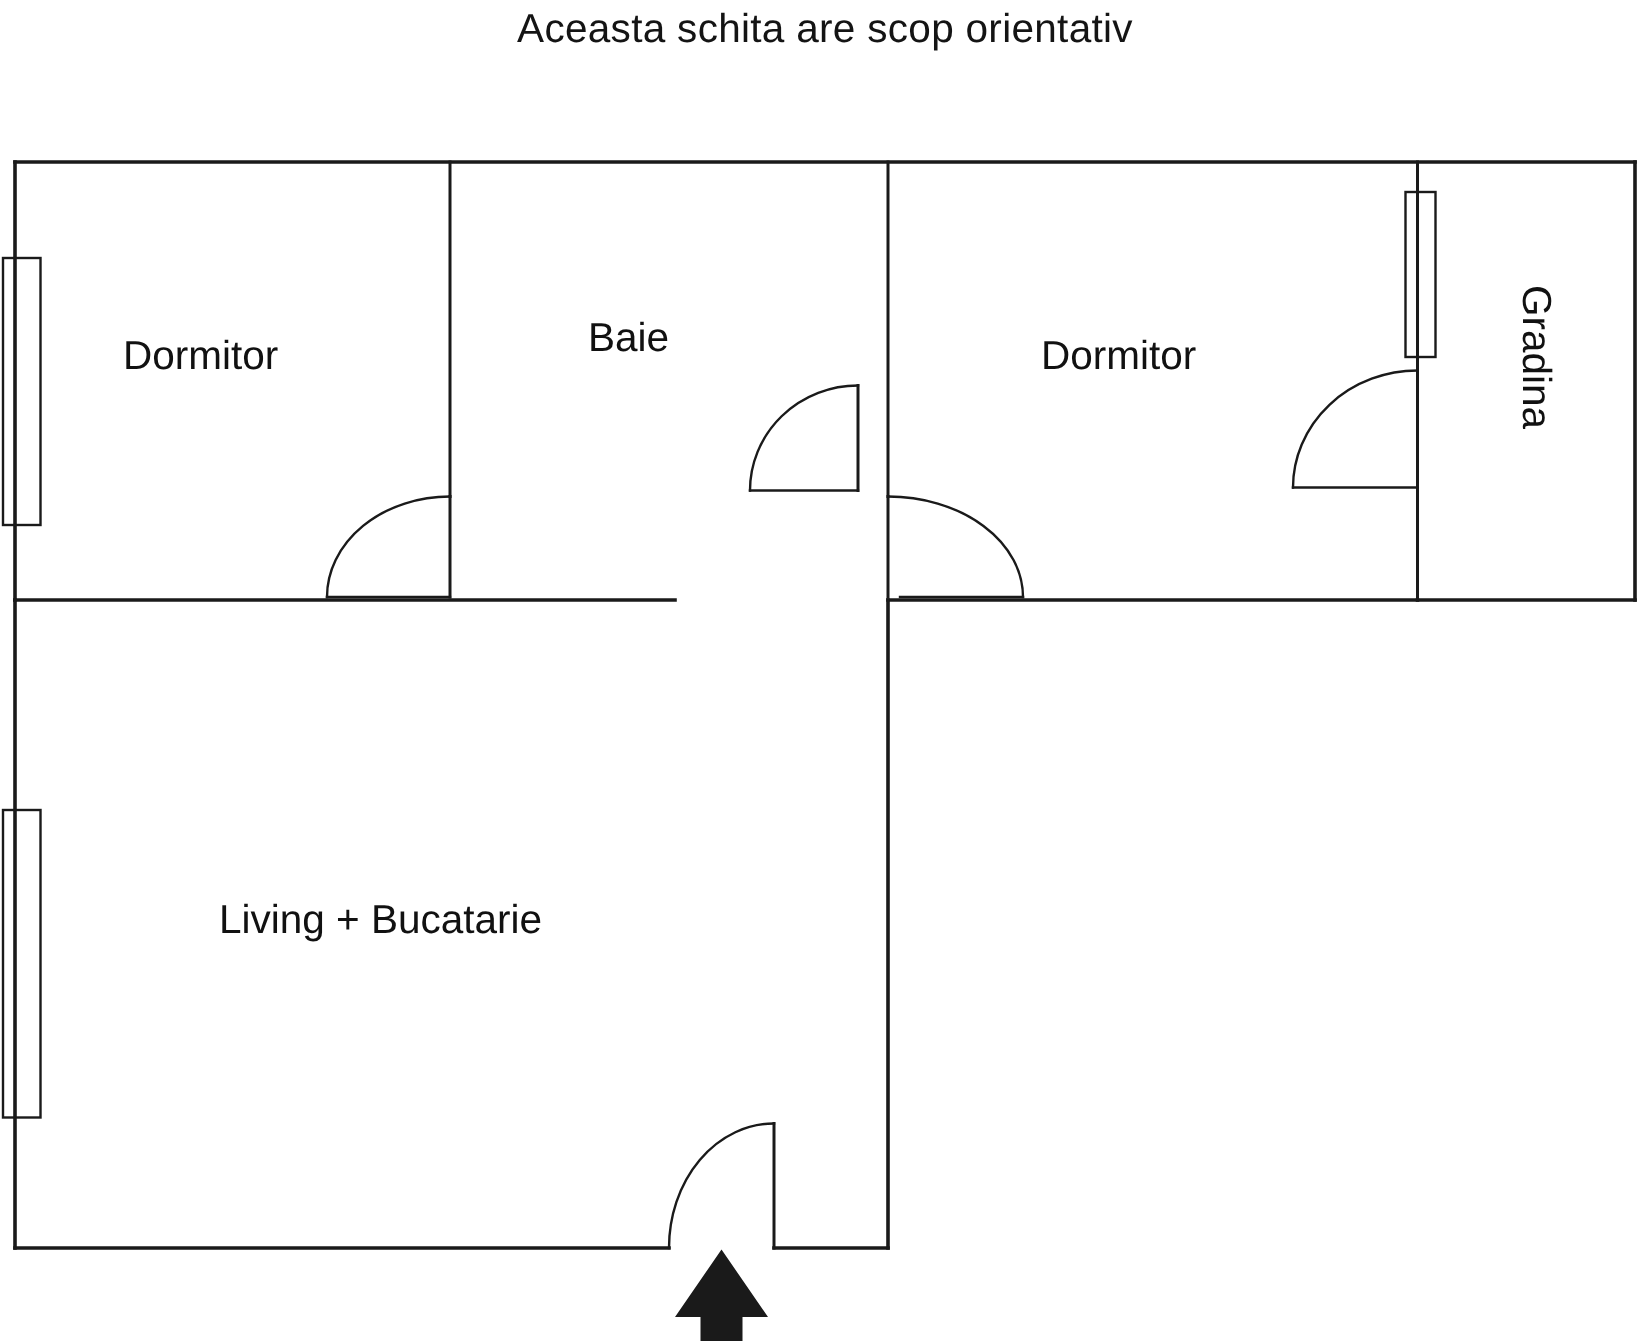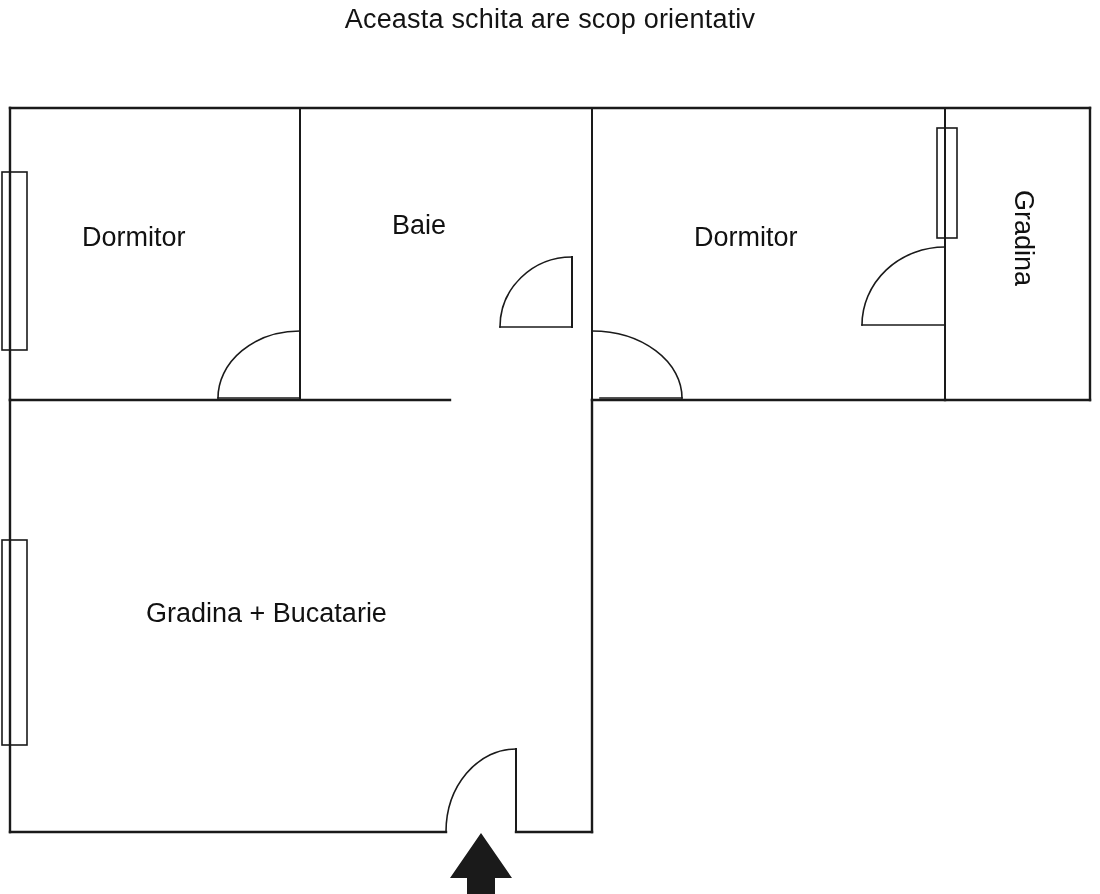"Gradina + Bucatarie" div.room-label { text: Gradina -> Living }
